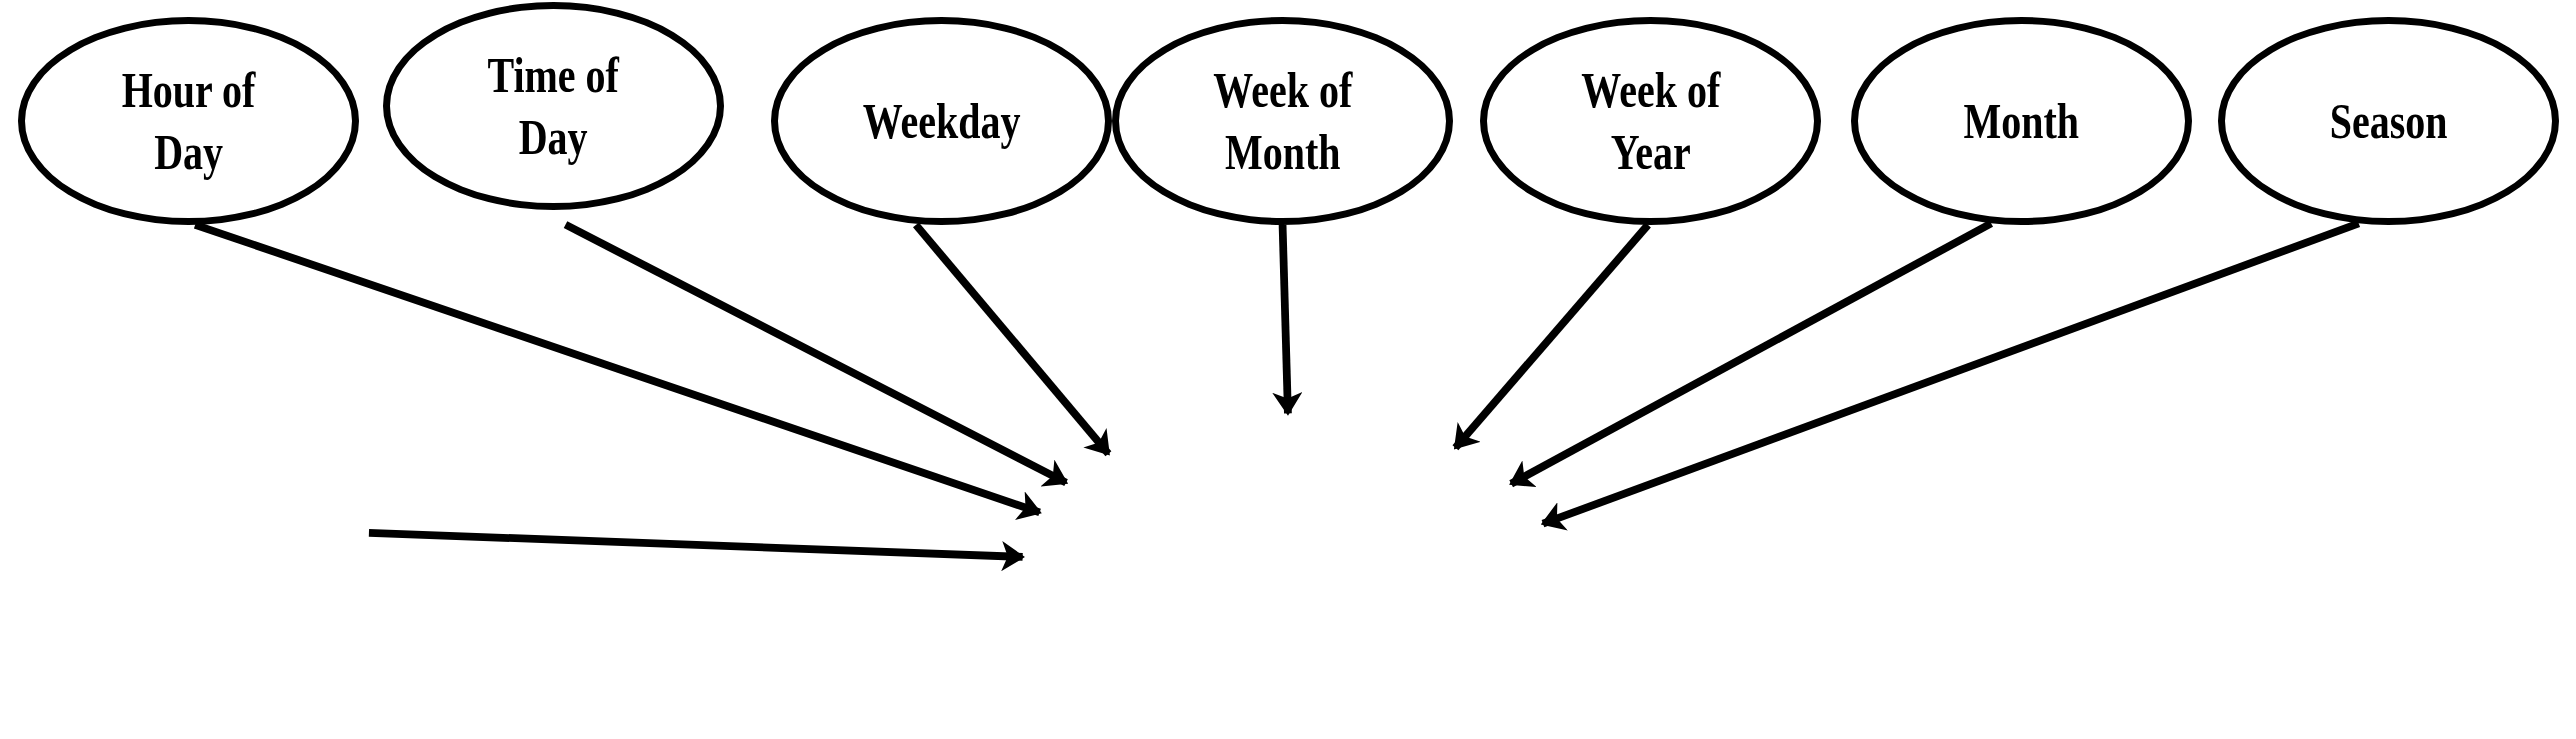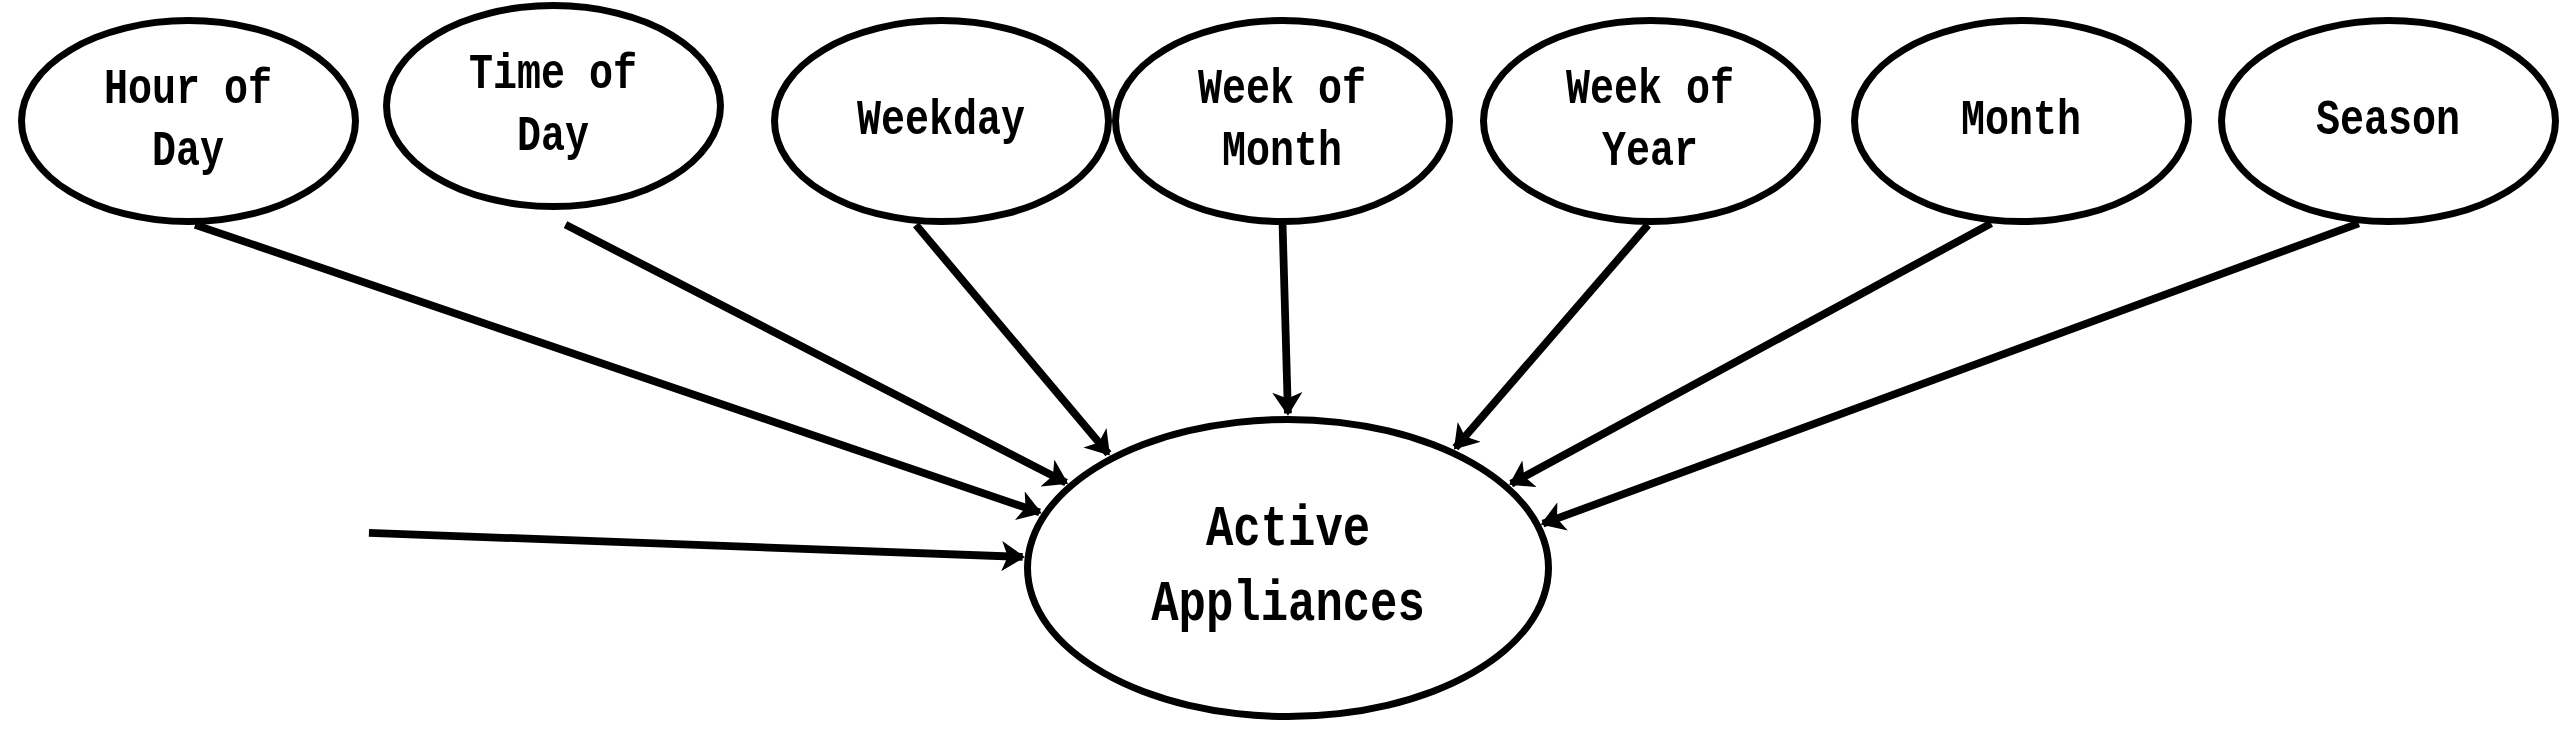"Hour of" .canvas { font-family: Liberation Mono, monospace -> Liberation Serif, serif }
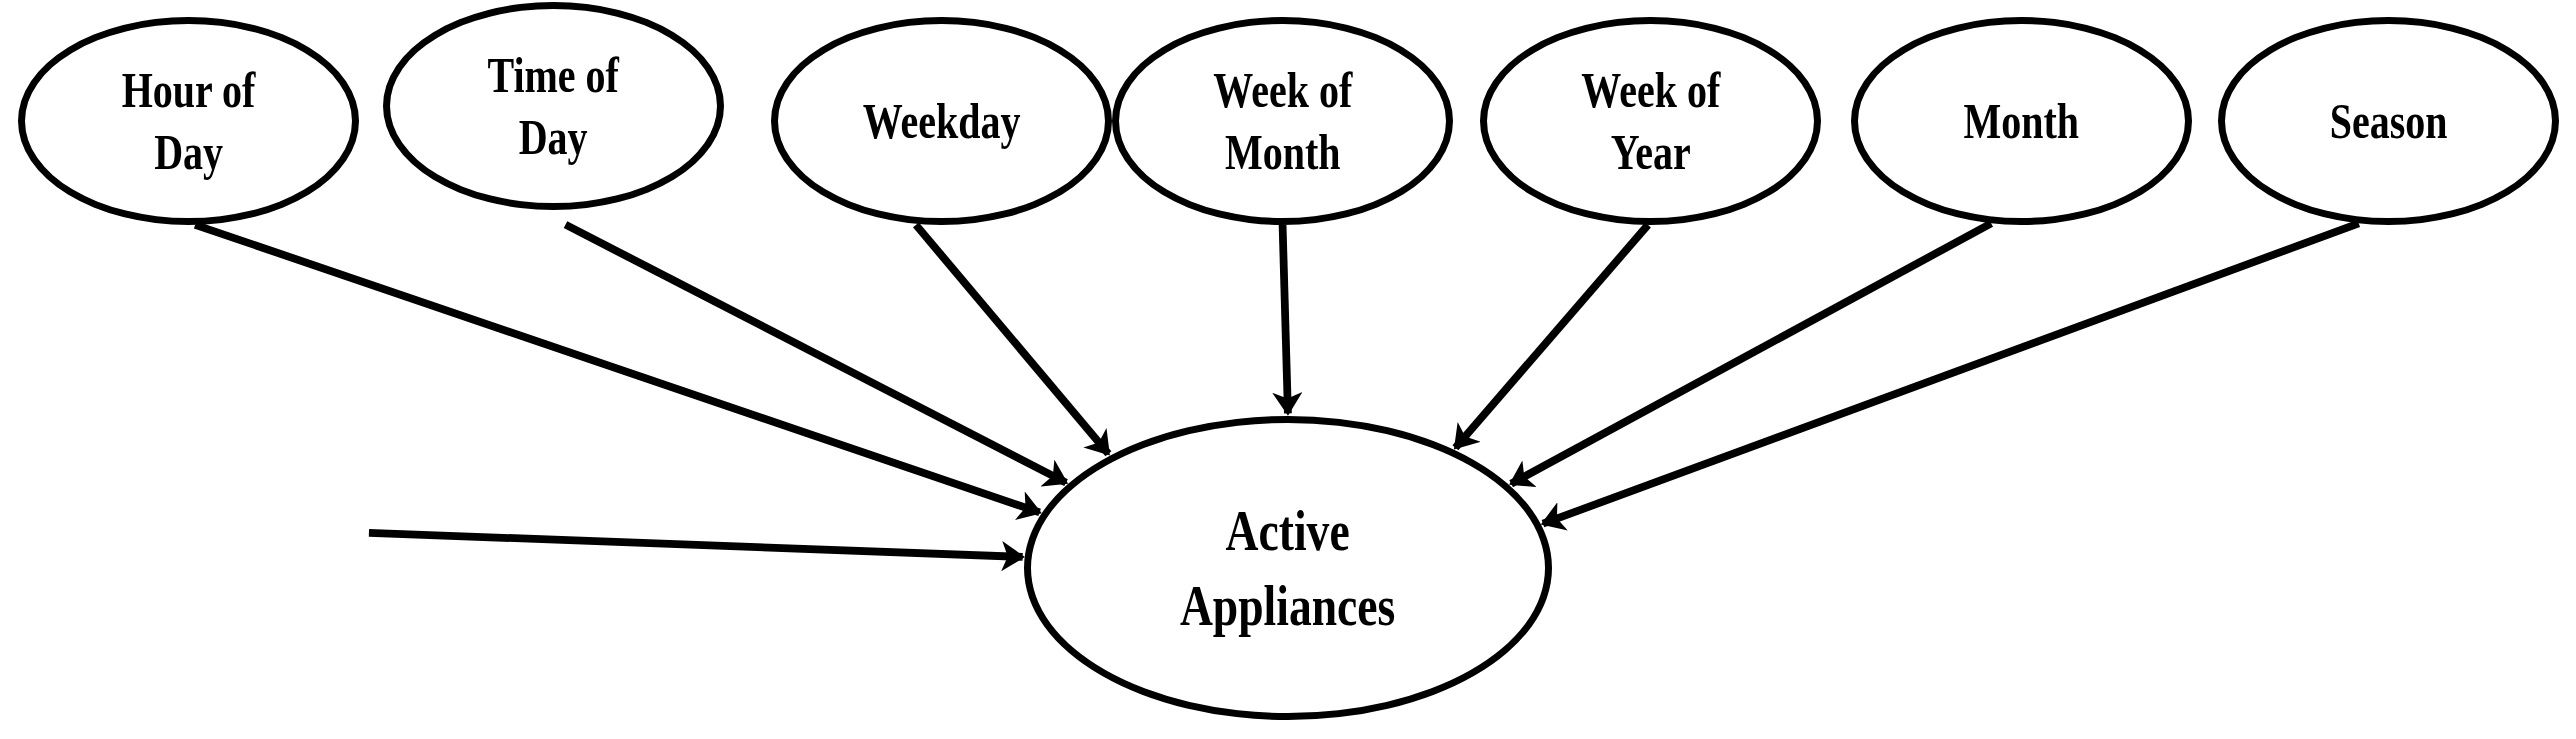"Active" div.node { html: <div> <span>Active Appliances</span> </div> -> none }
